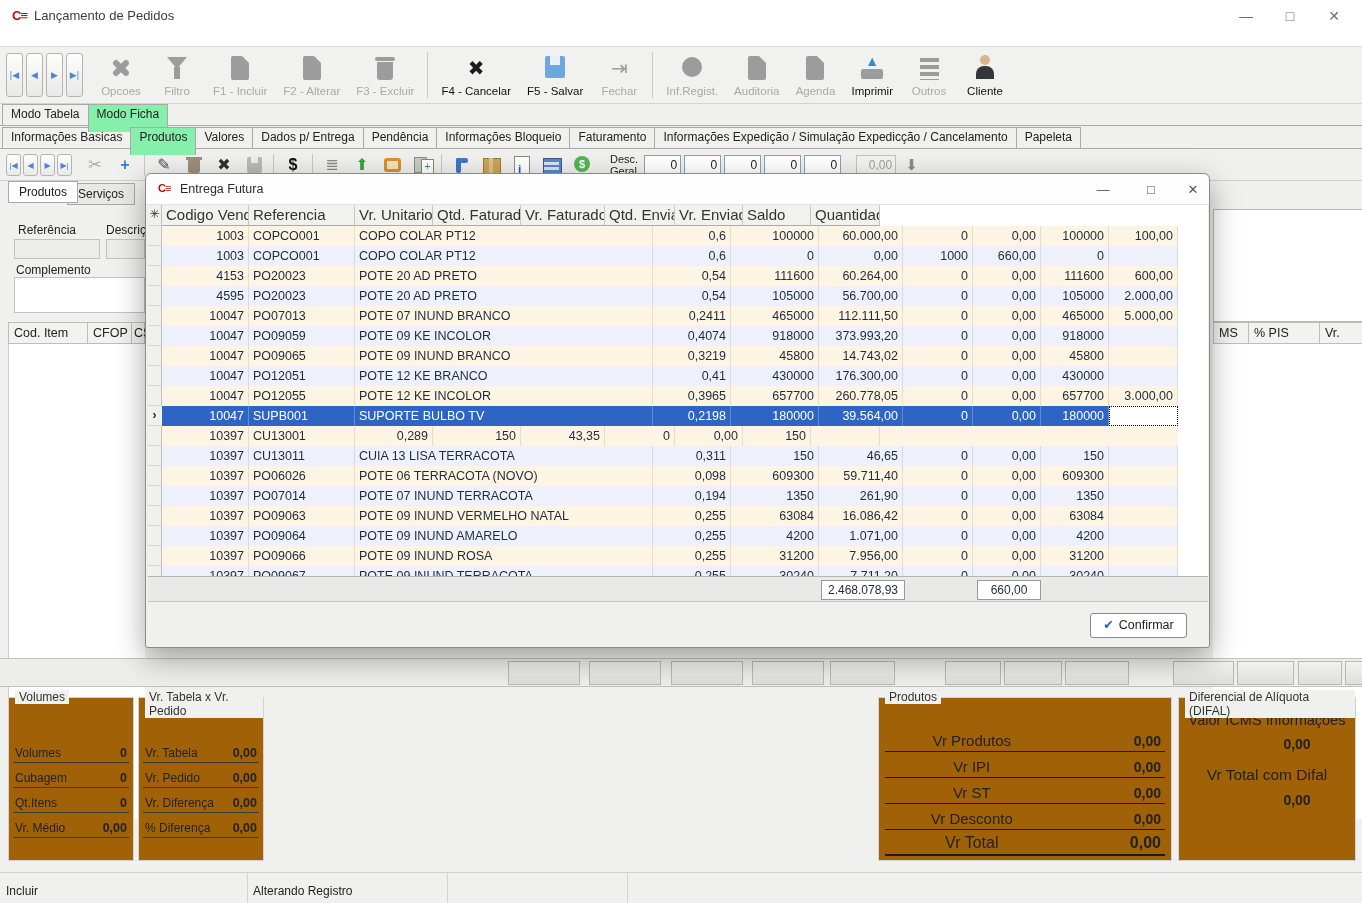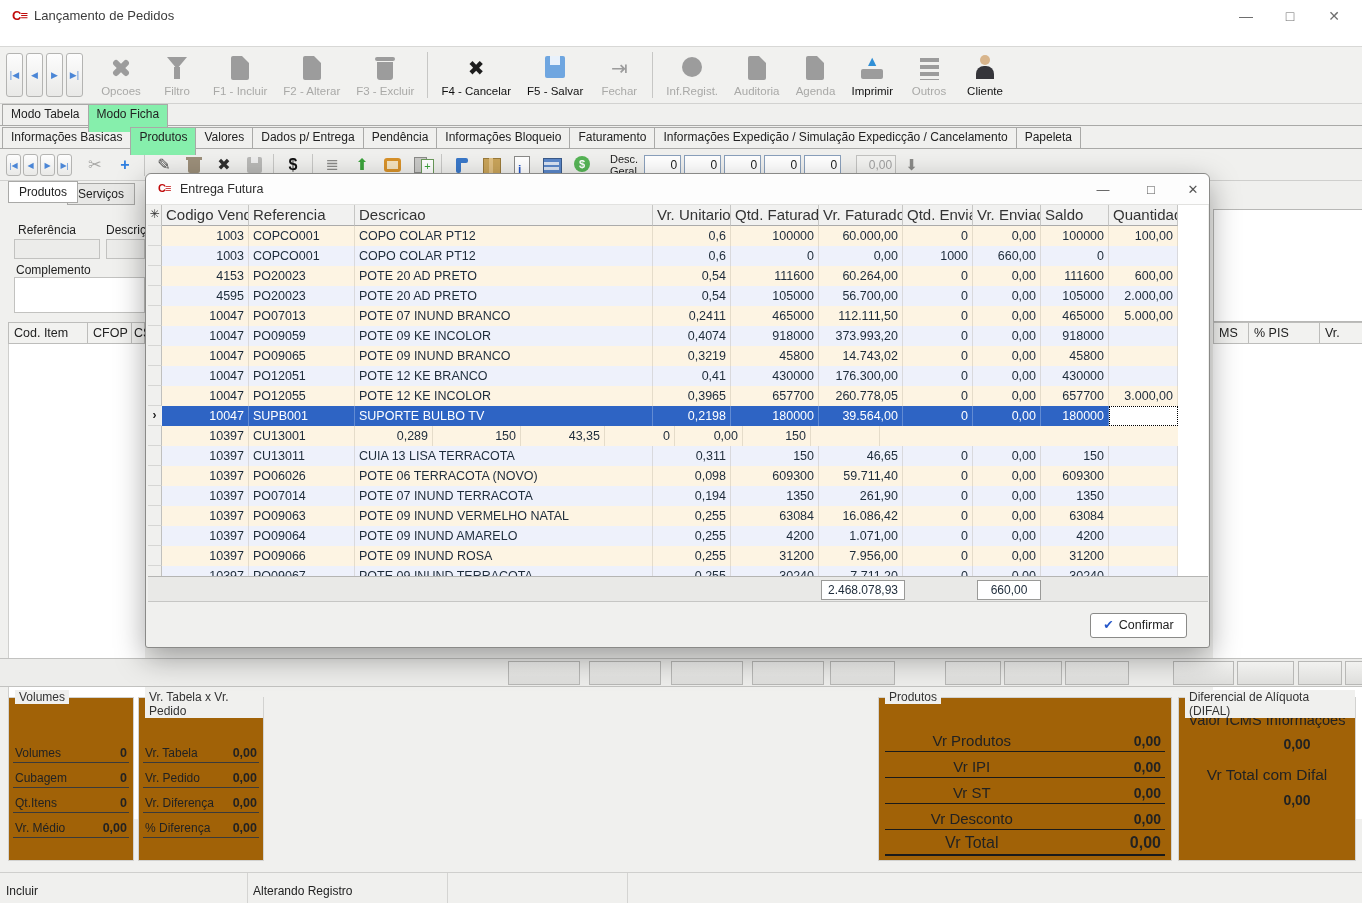"Descricao" div.gh { html: <div>Descricao</div> -> none }
